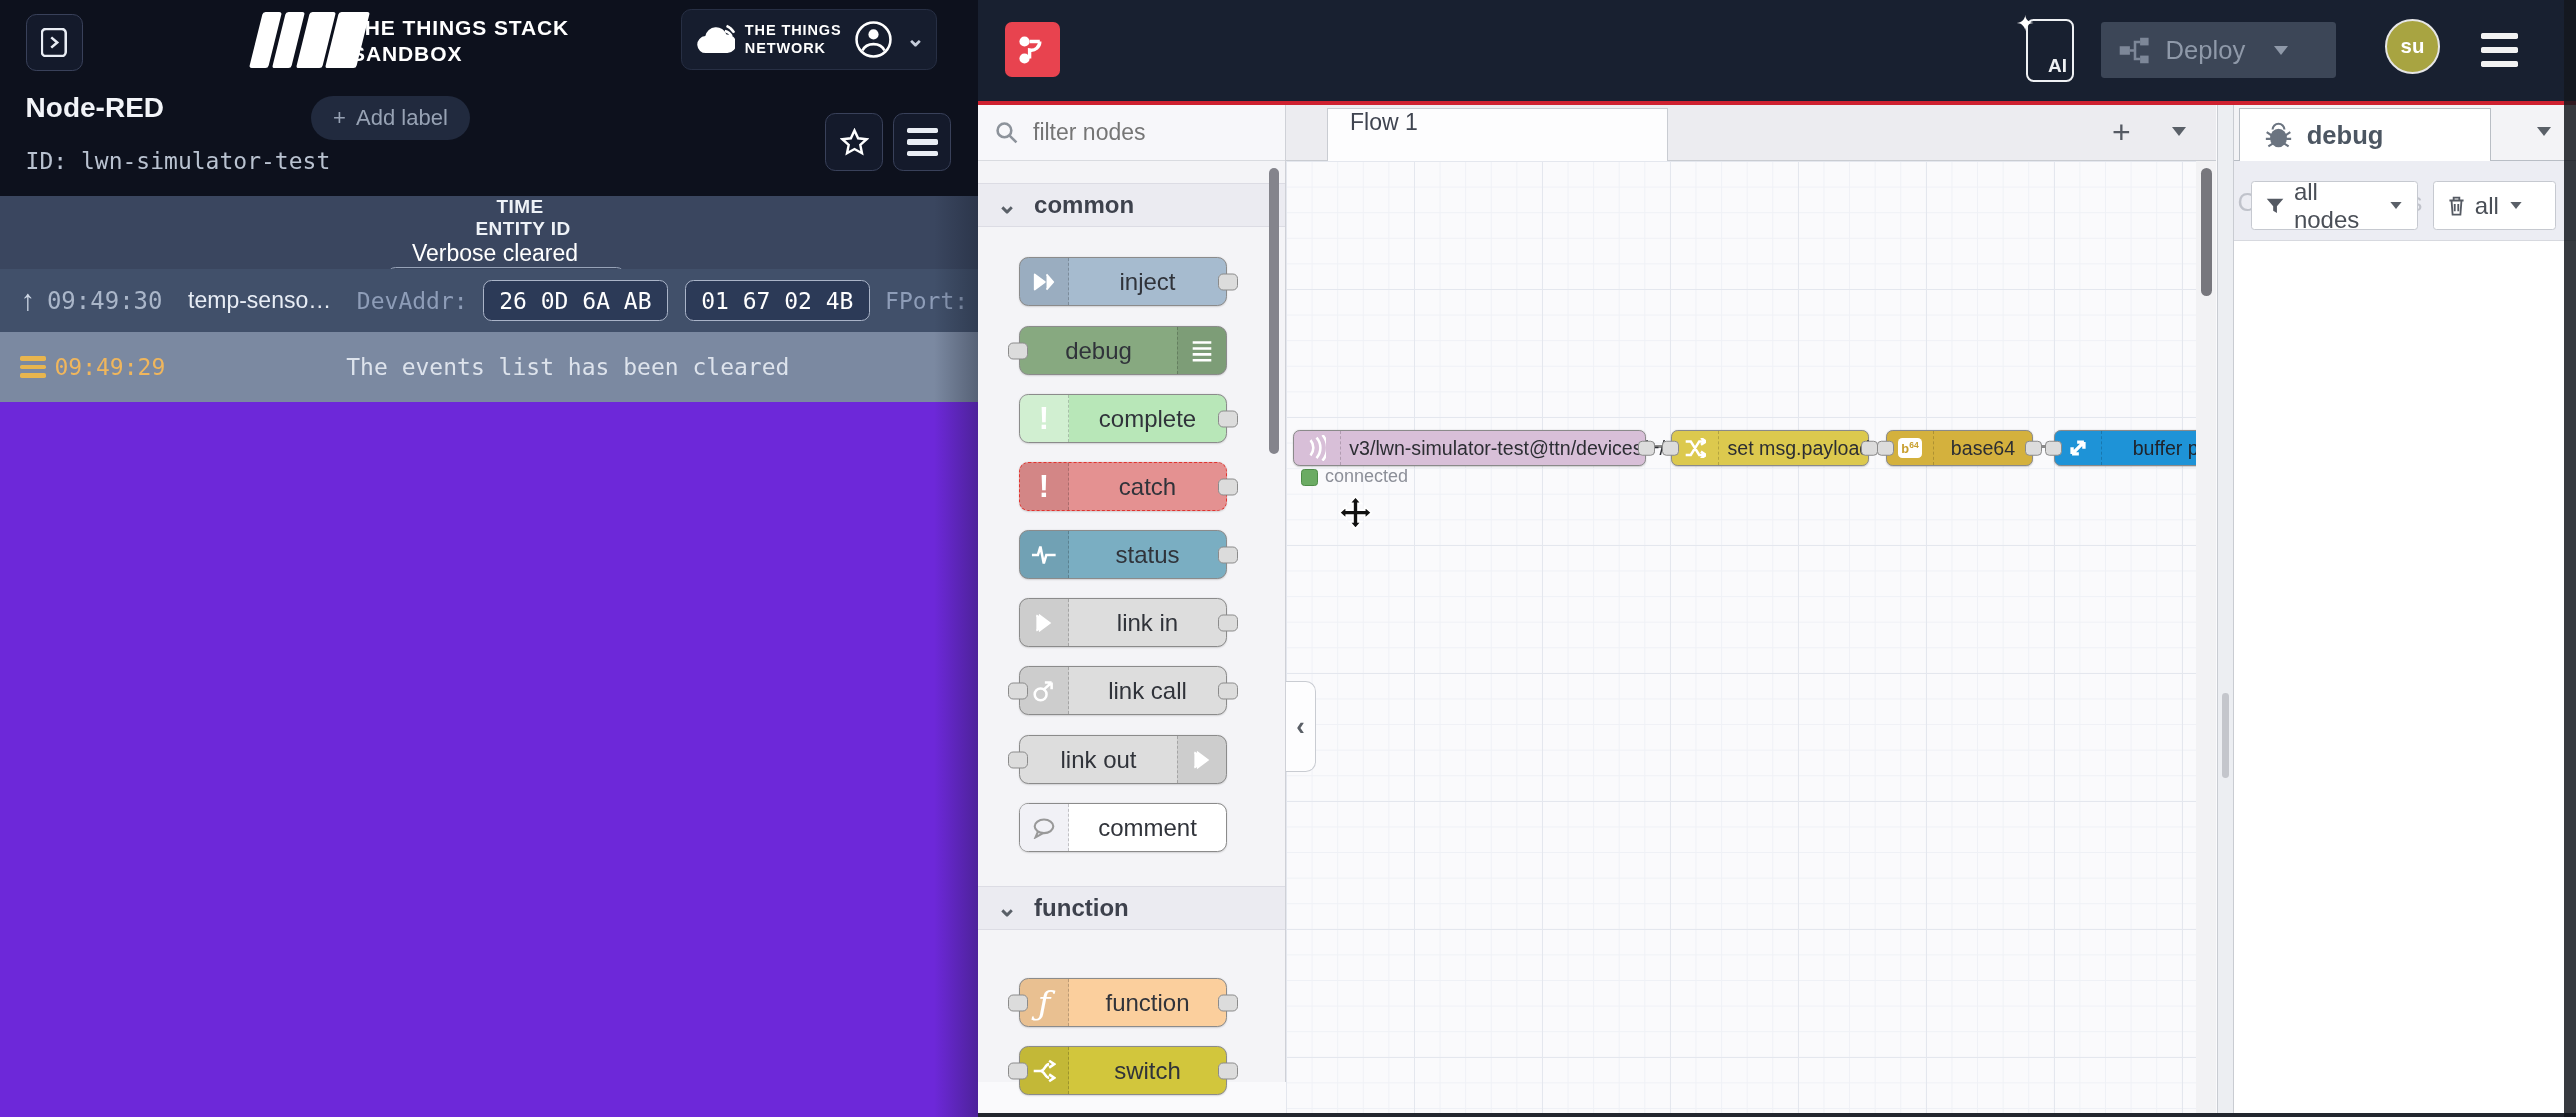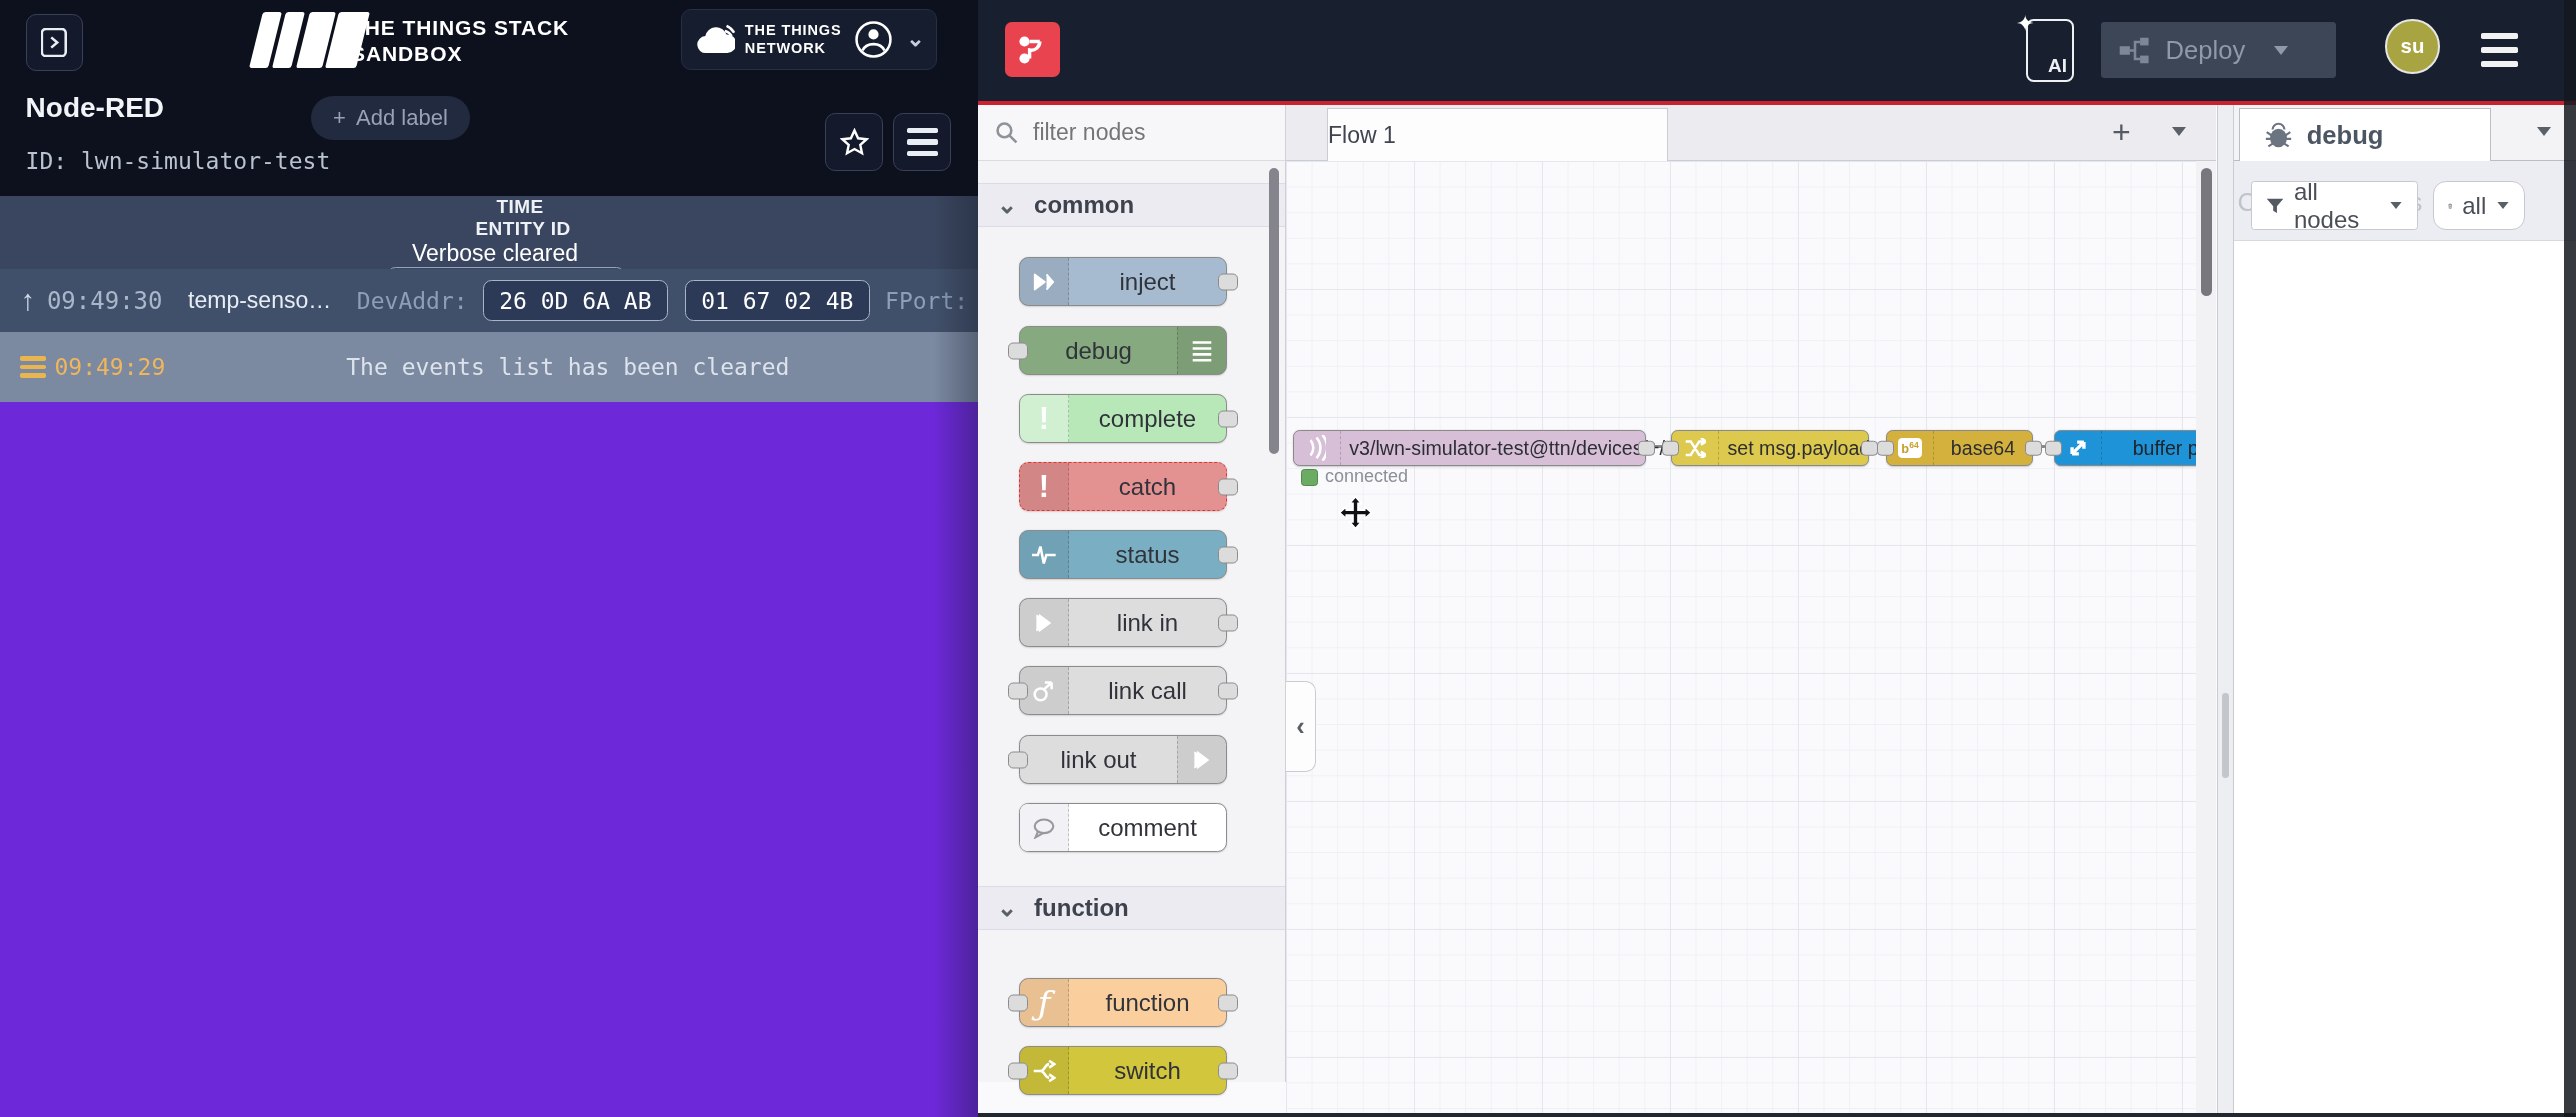"Flow 1" #flowtab { align-items: center -> flex-start; padding-left: none -> 22px }
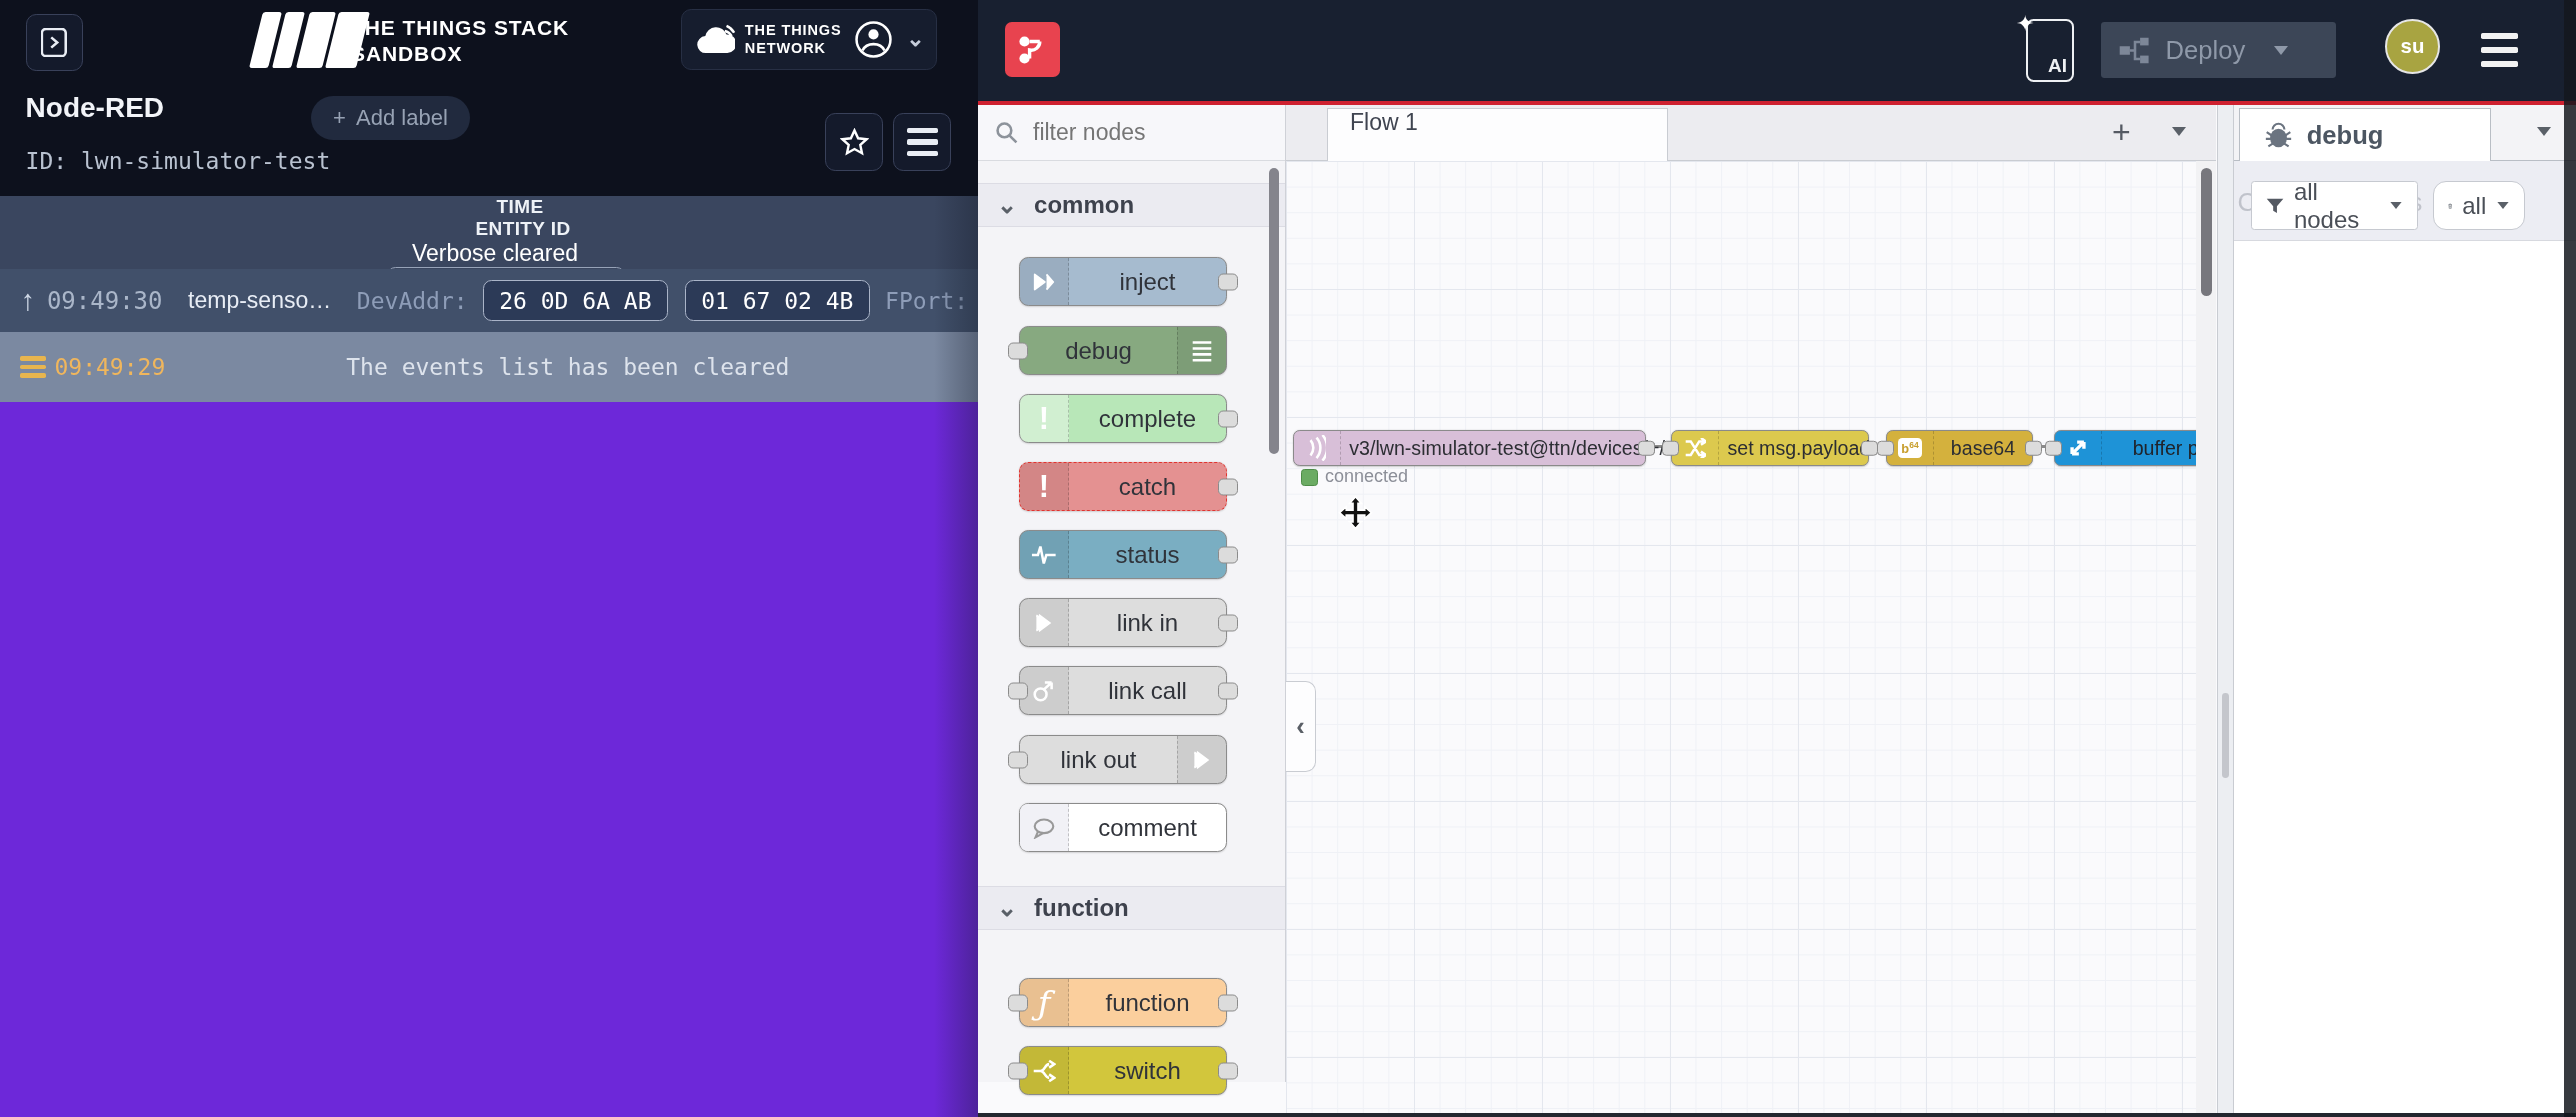"all" div.sb-btn { border-radius: 13px -> none; width: 92px -> 123px }
